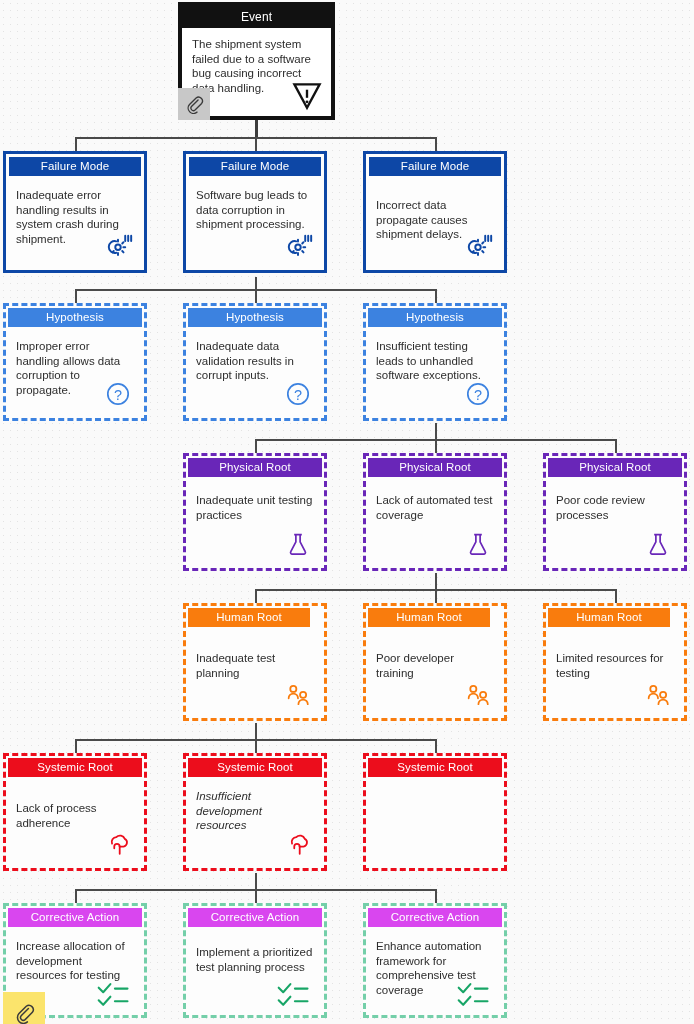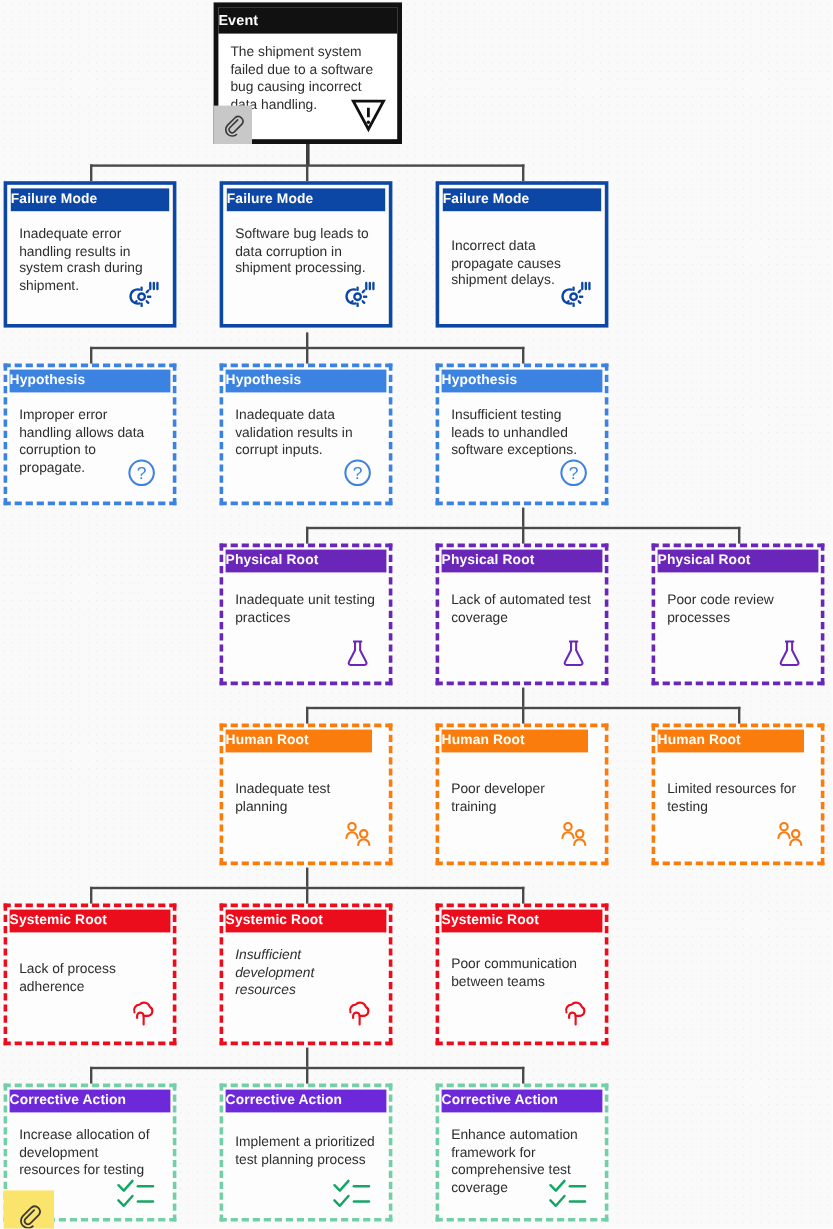"Event" .node .hdr { font-weight: bold -> normal; text-align: none -> center }
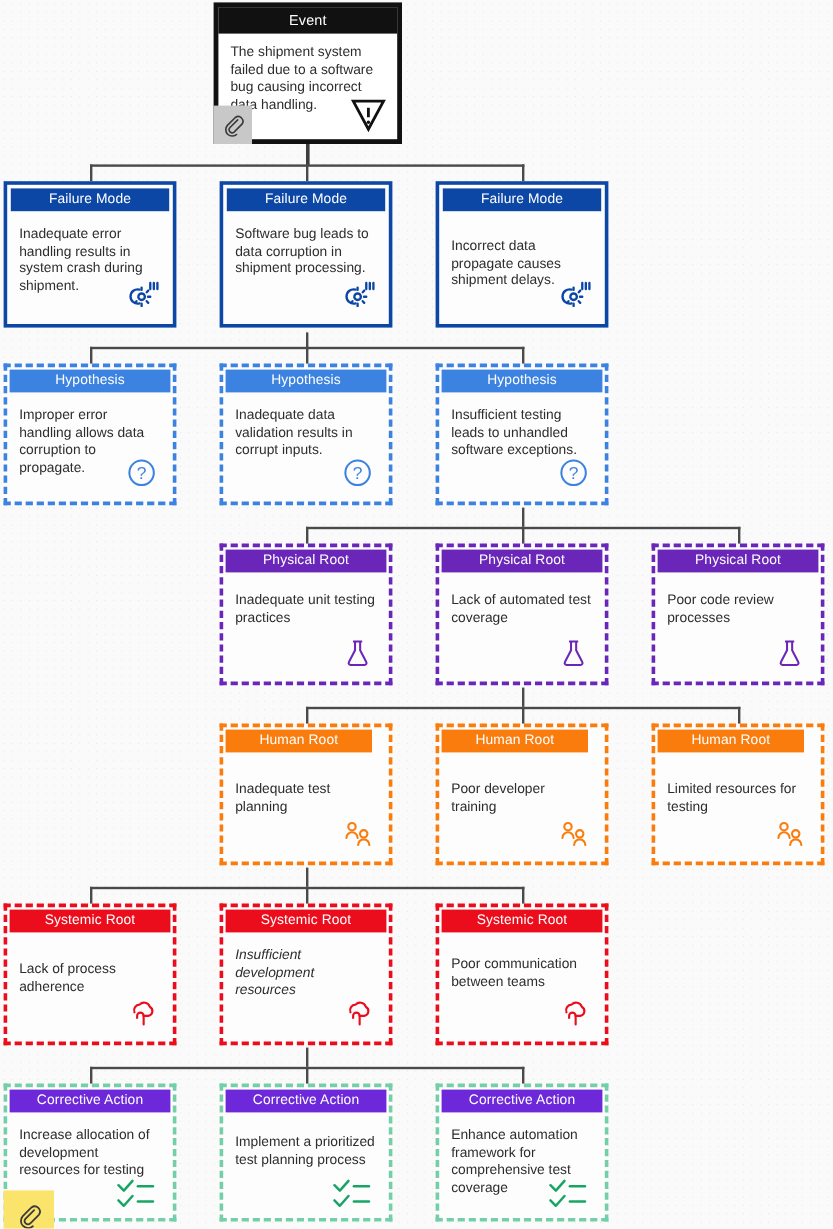"Poor communication between teams" div.body { html: <div> <div>Poor communication between teams</div> <div> <svg> <g> <path></path> <path></path> <path></path> </g> </svg> </div> </div> -> none }
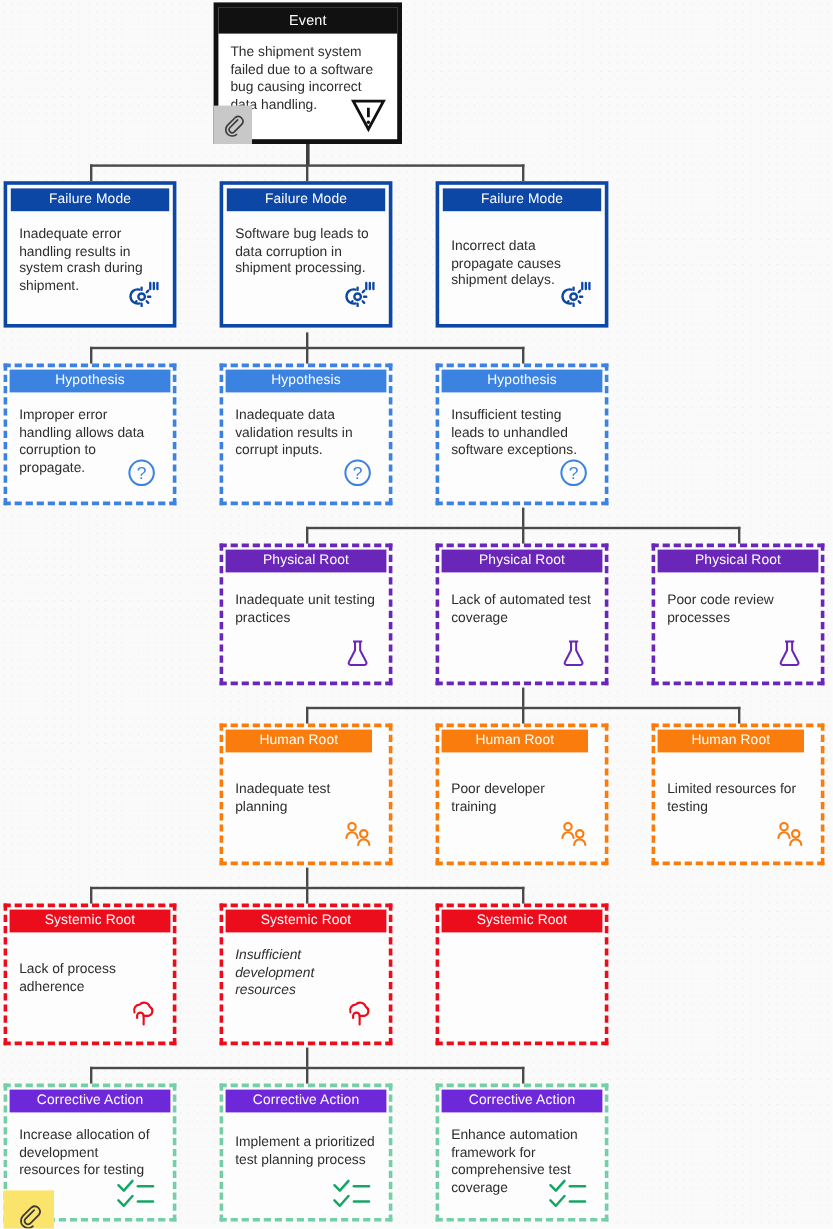"Corrective Action" .ca .hdr { background: #6d28d9 -> #d946ef }
